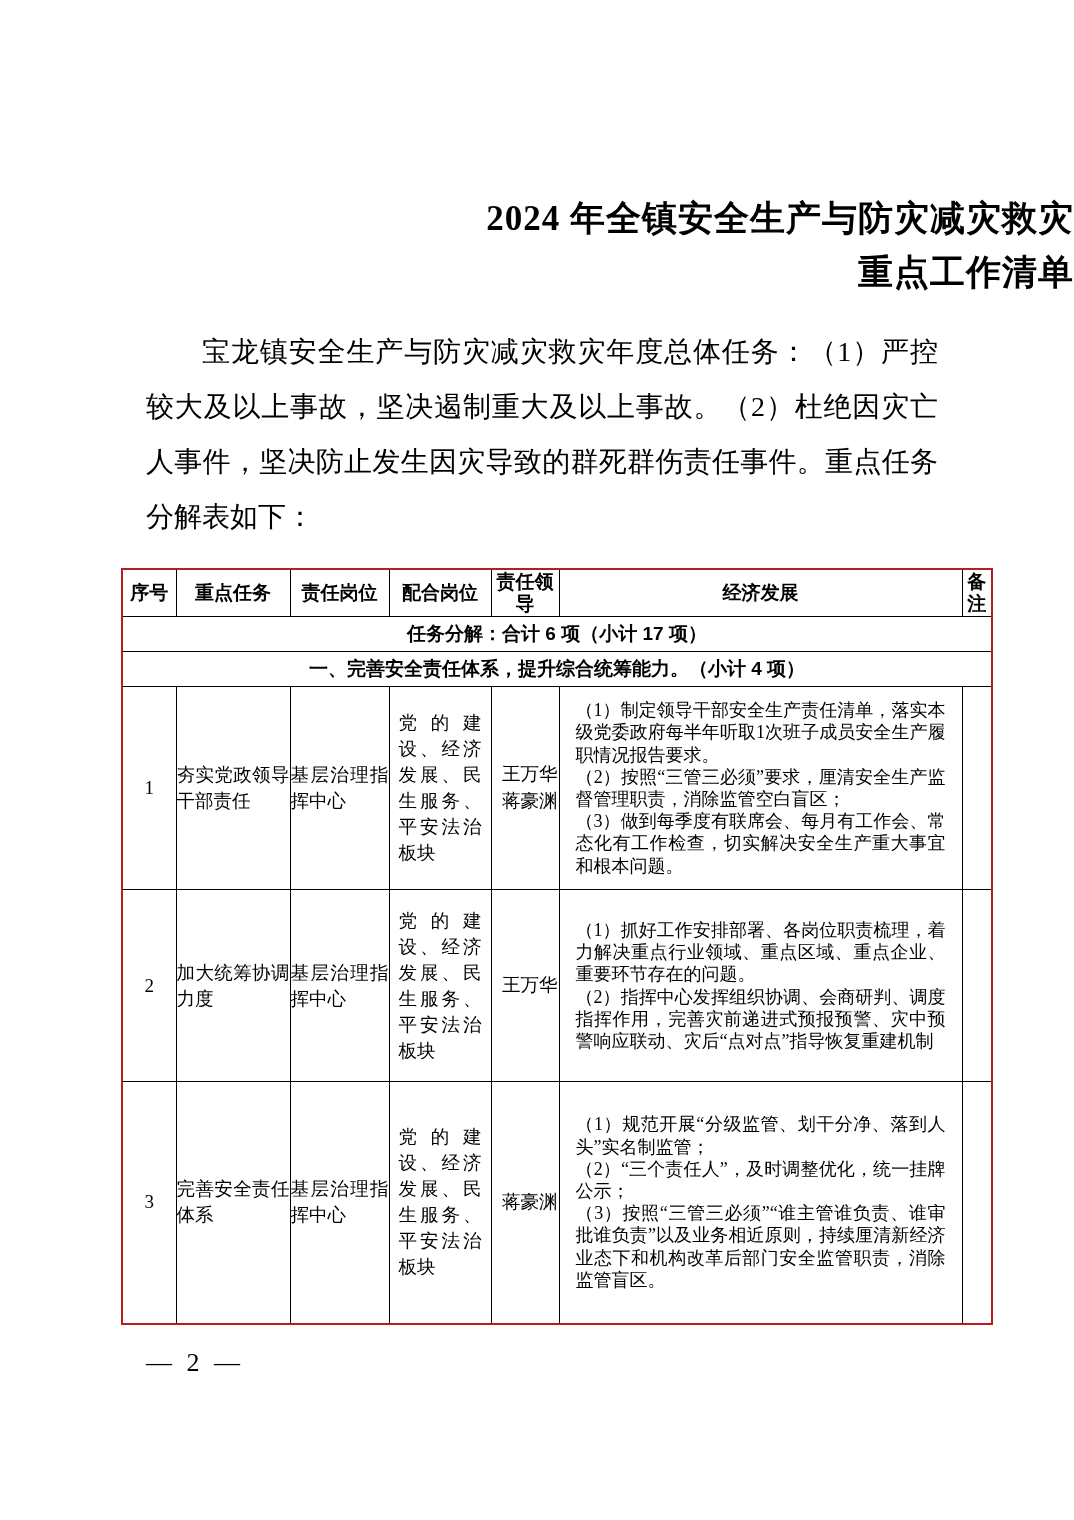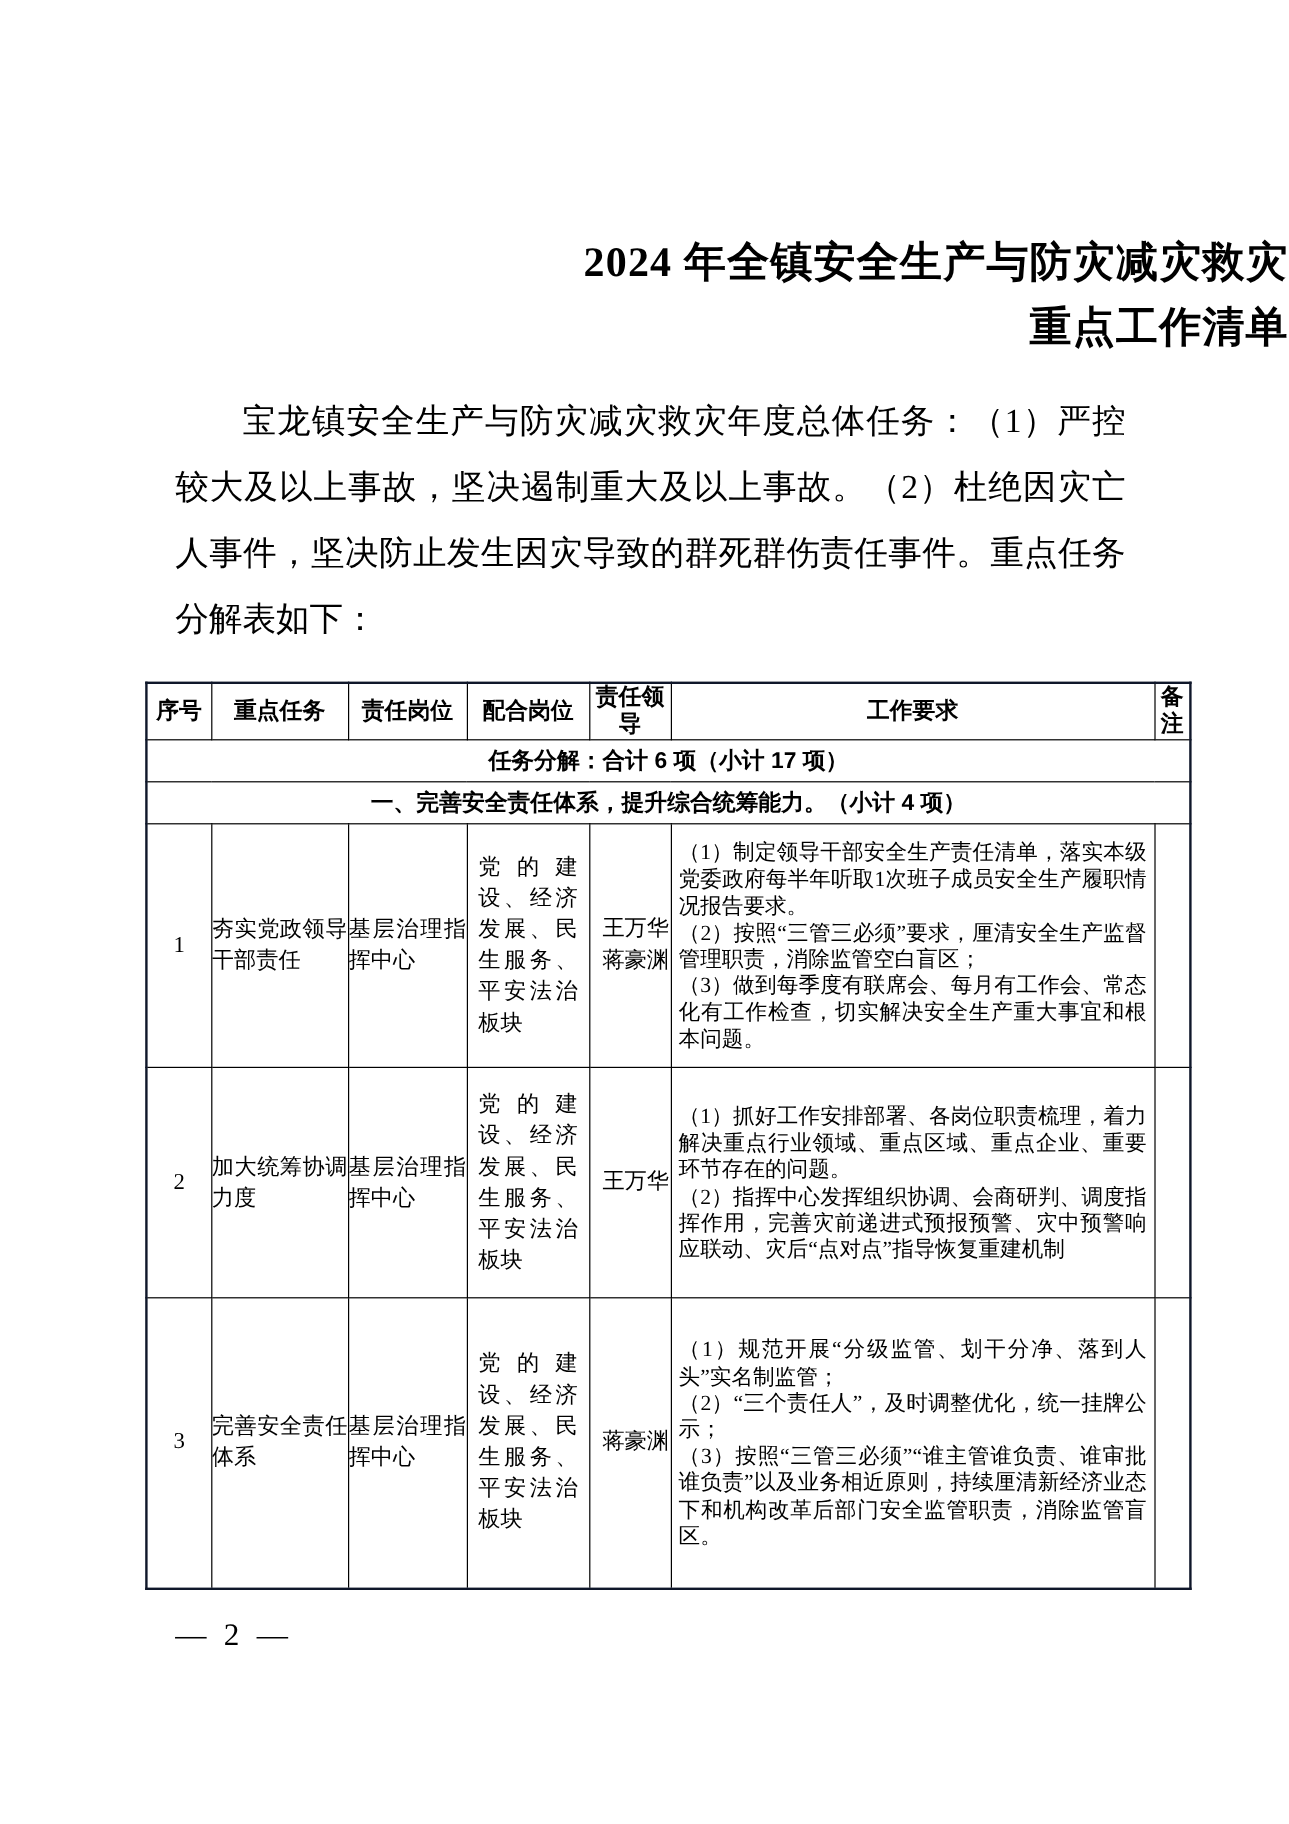"序号" table.doc-table { border: 2px solid #0f172a -> 2px solid #b91c1c }
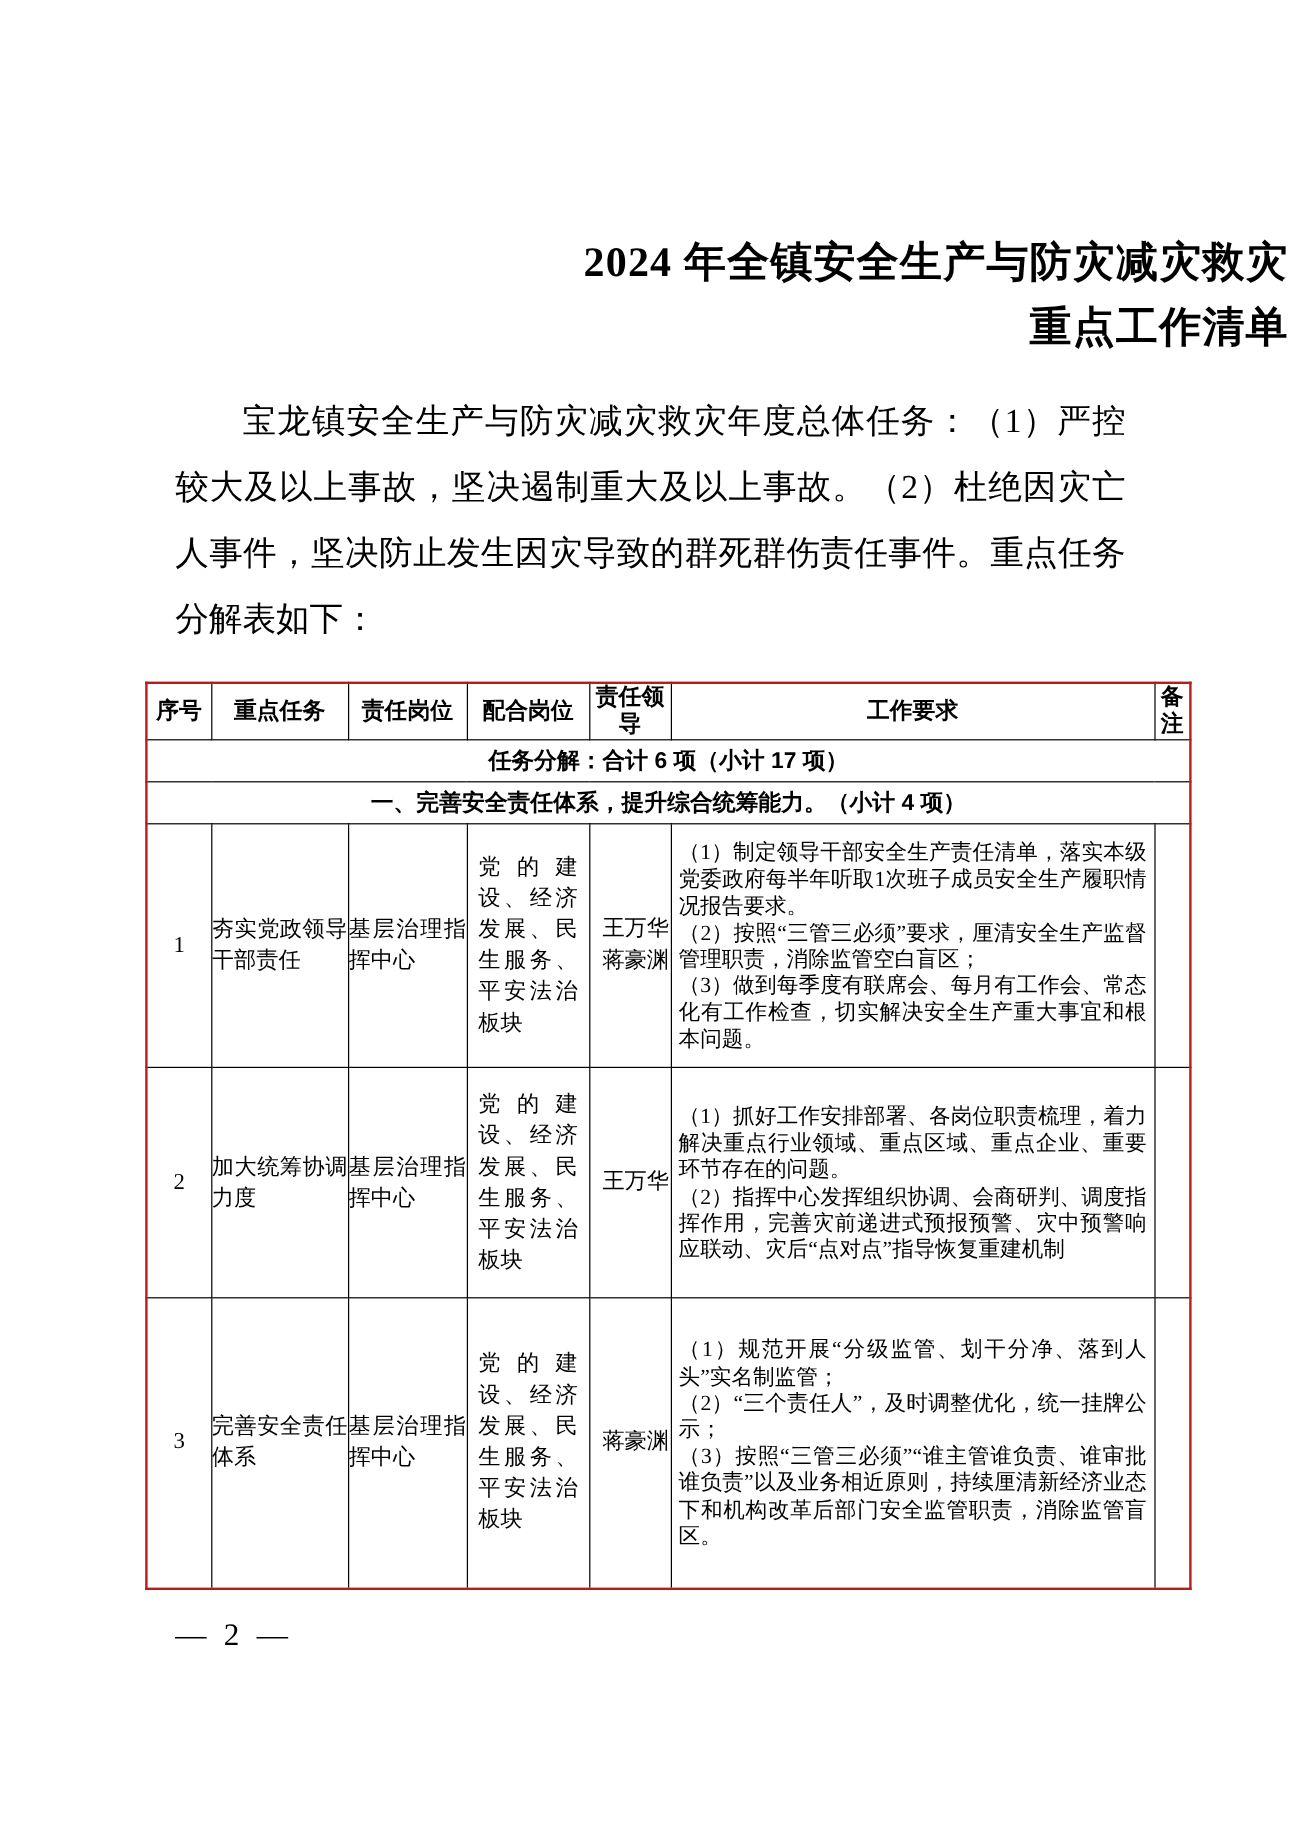"工作要求" th { text: 工作要求 -> 经济发展 }
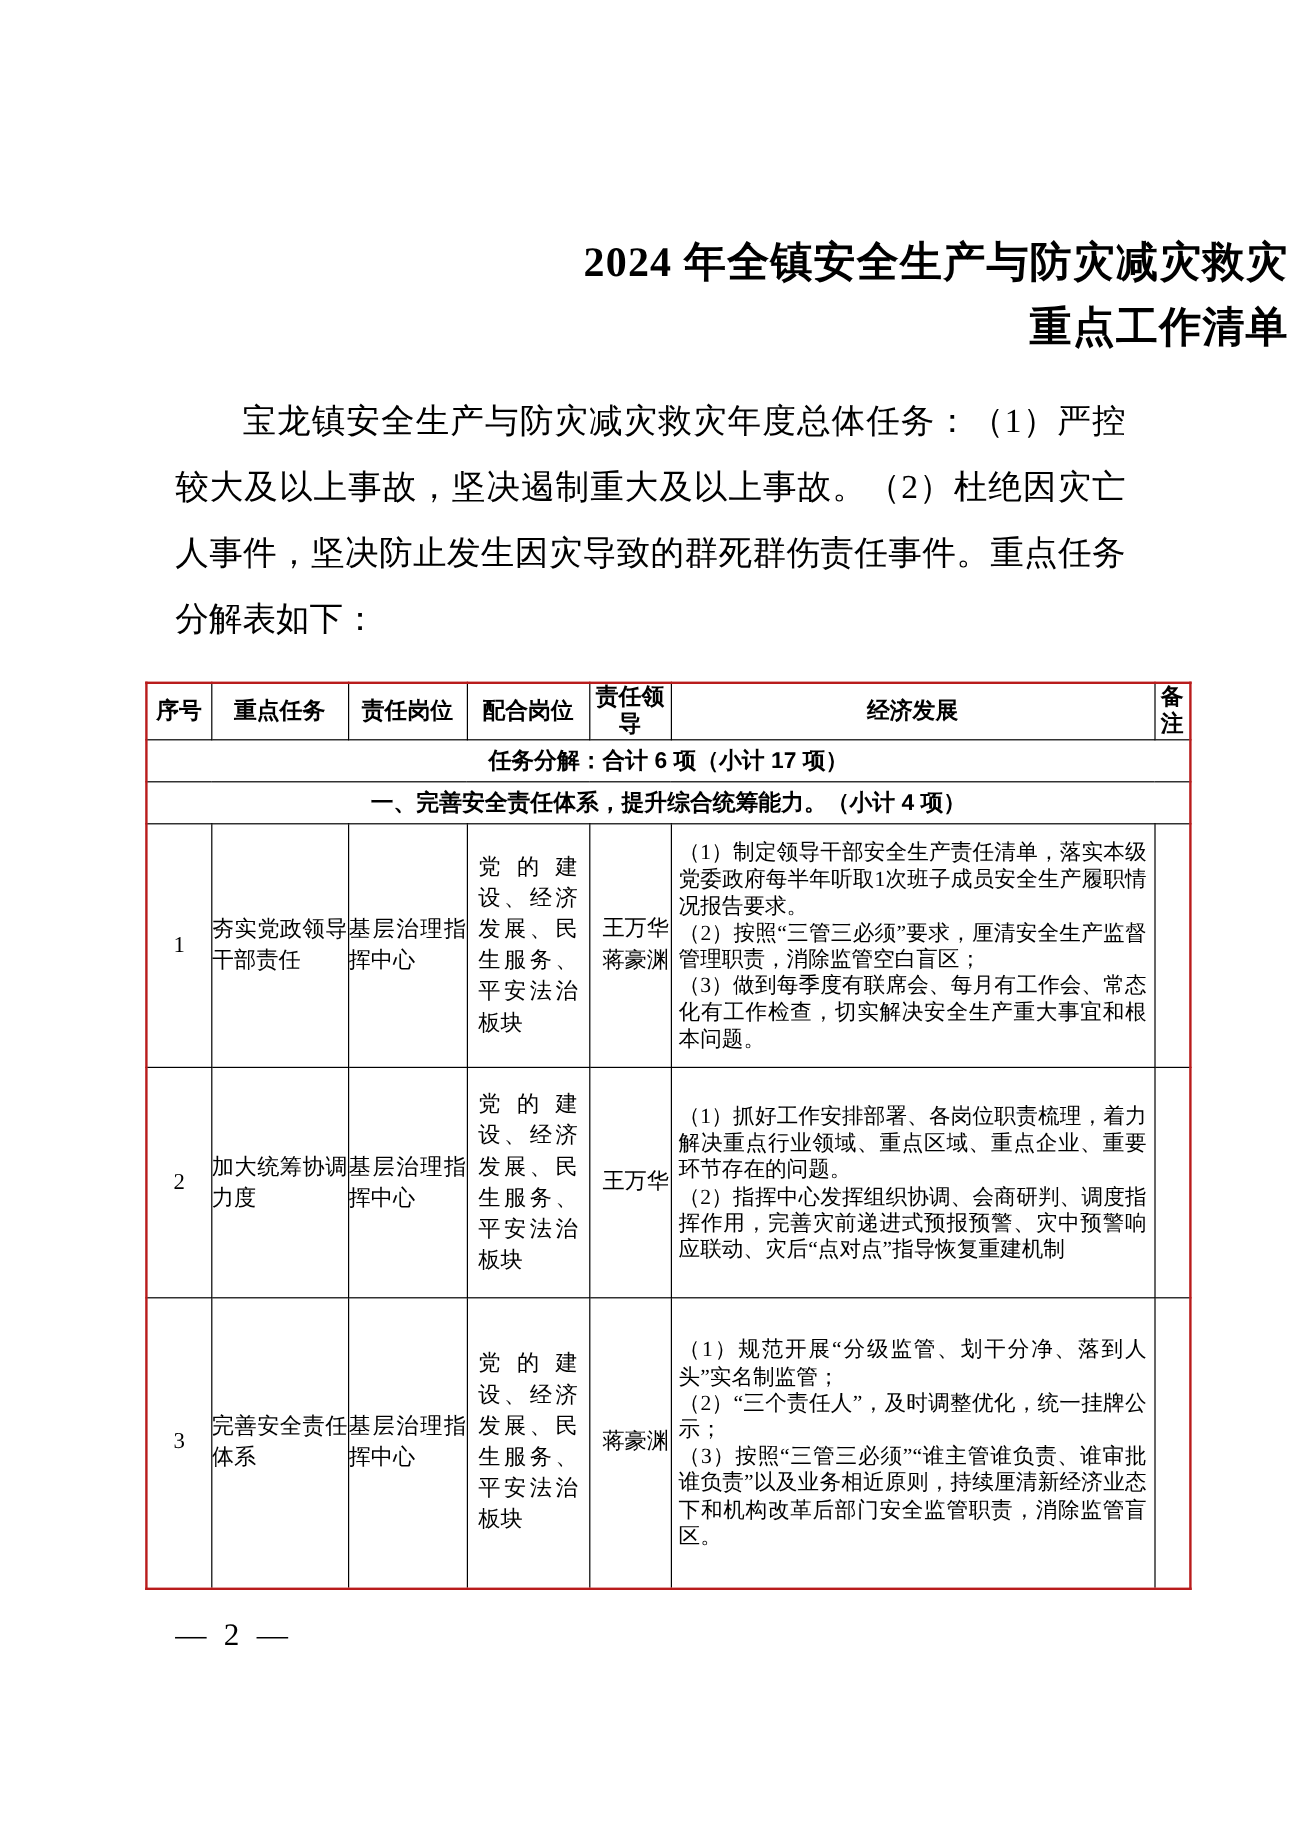"（1）制定领导干部安全生产责任清单，落实本级党委政府每半年听取1次班子成员安全生" .cell-req { padding: 3px 6px -> 3px 16px }
